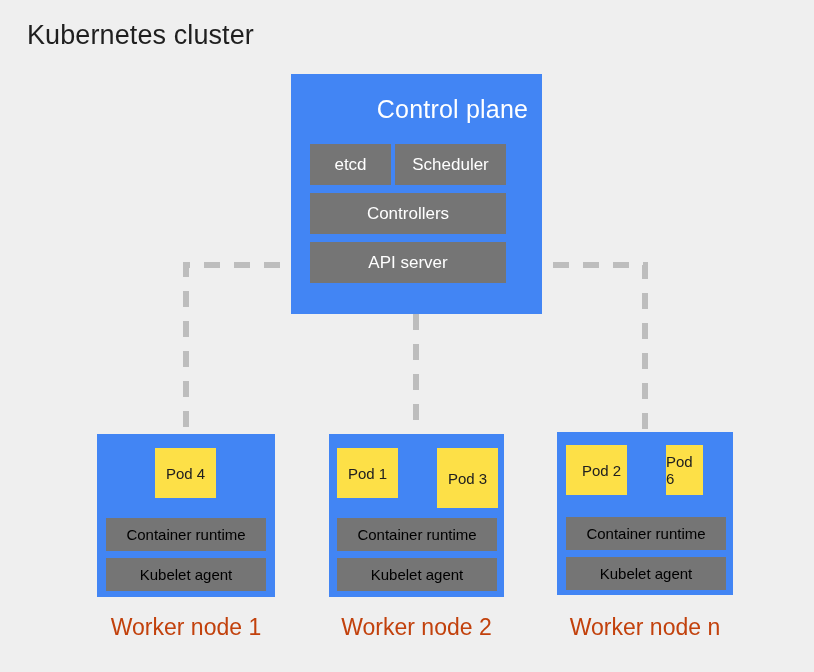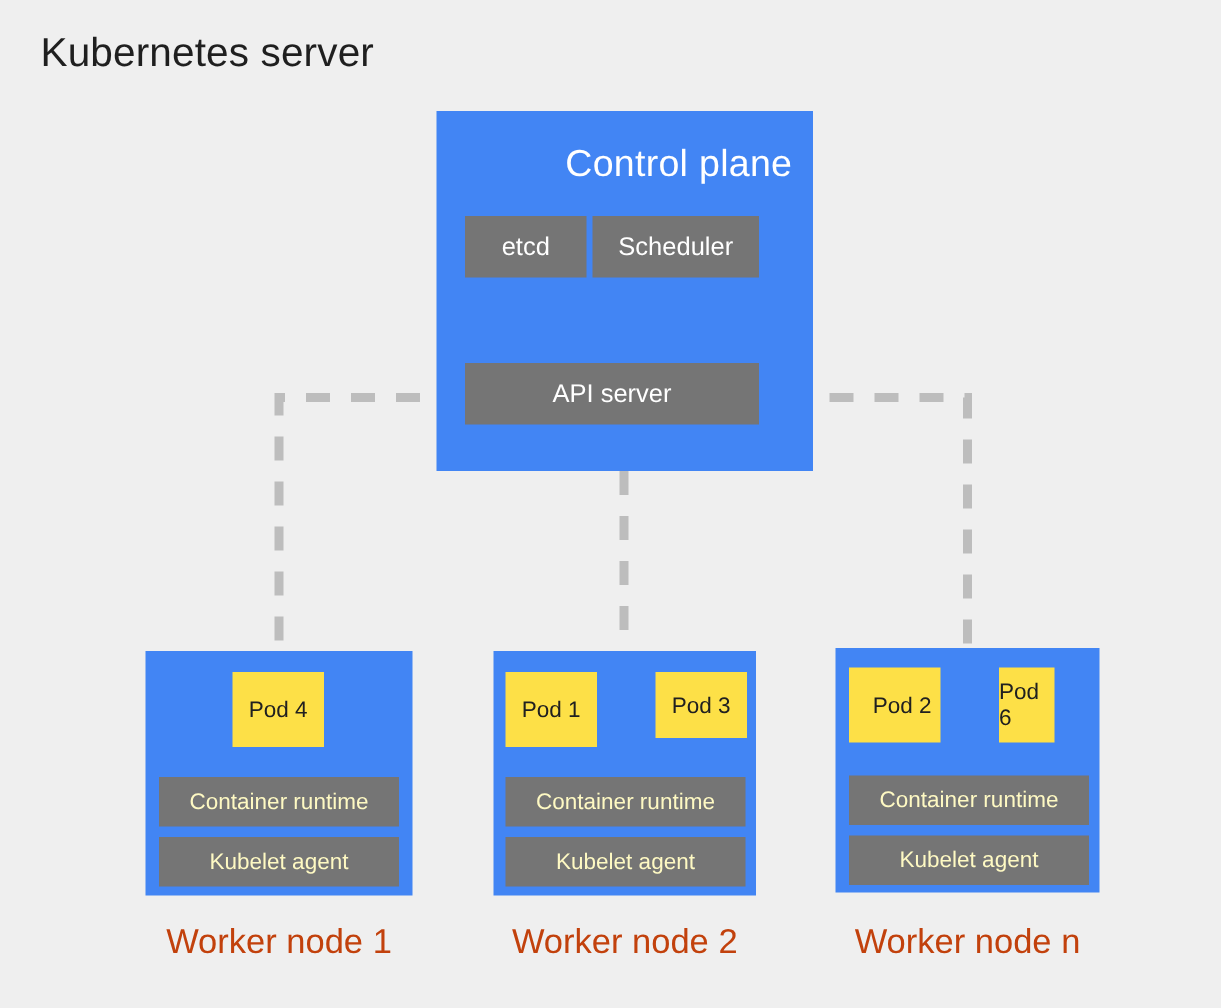"Kubernetes server" div { text: server -> cluster }
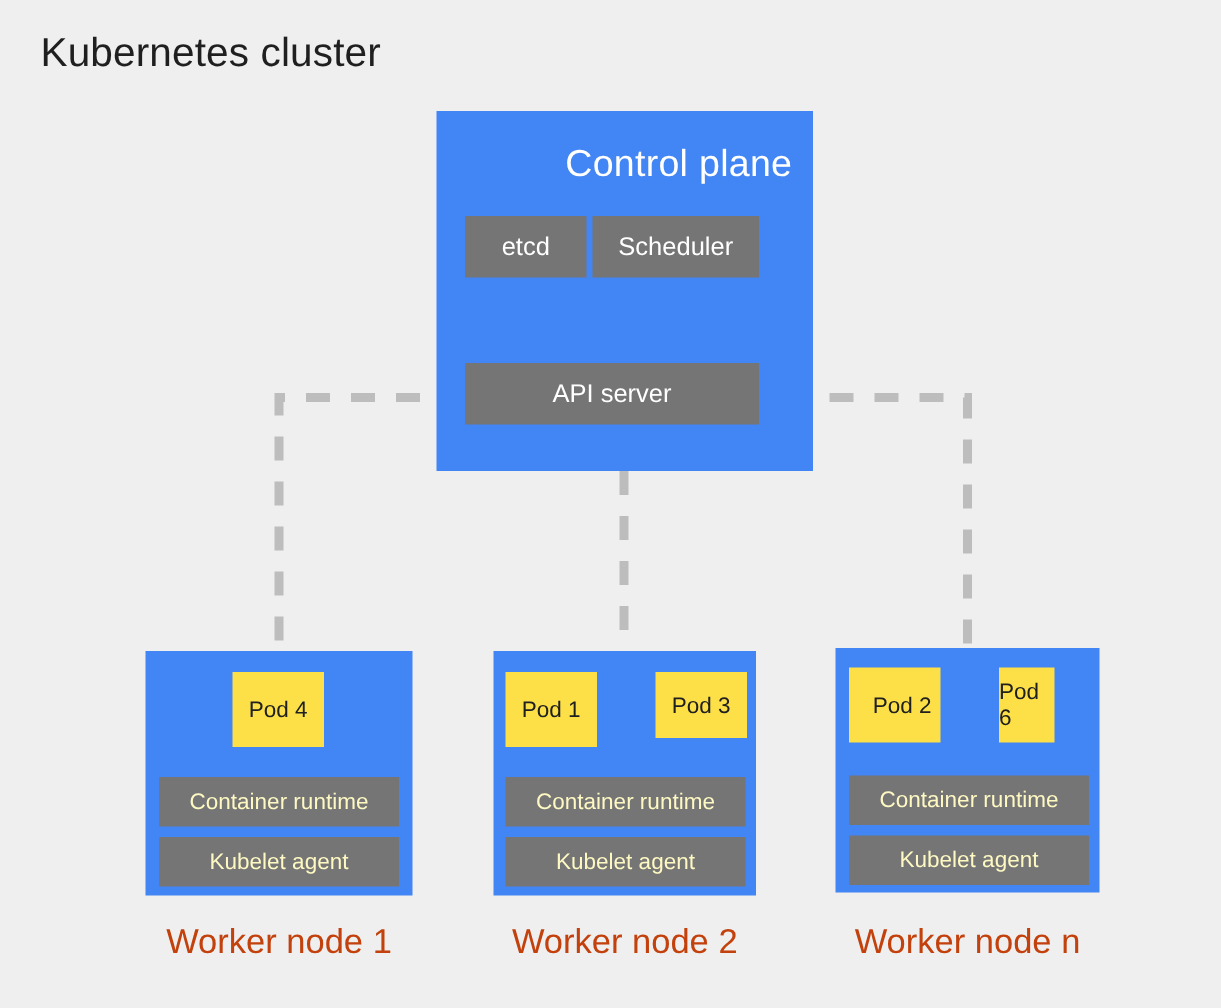"Controllers" div.cp-box { html: none -> <div> <span>Controllers</span> </div> }
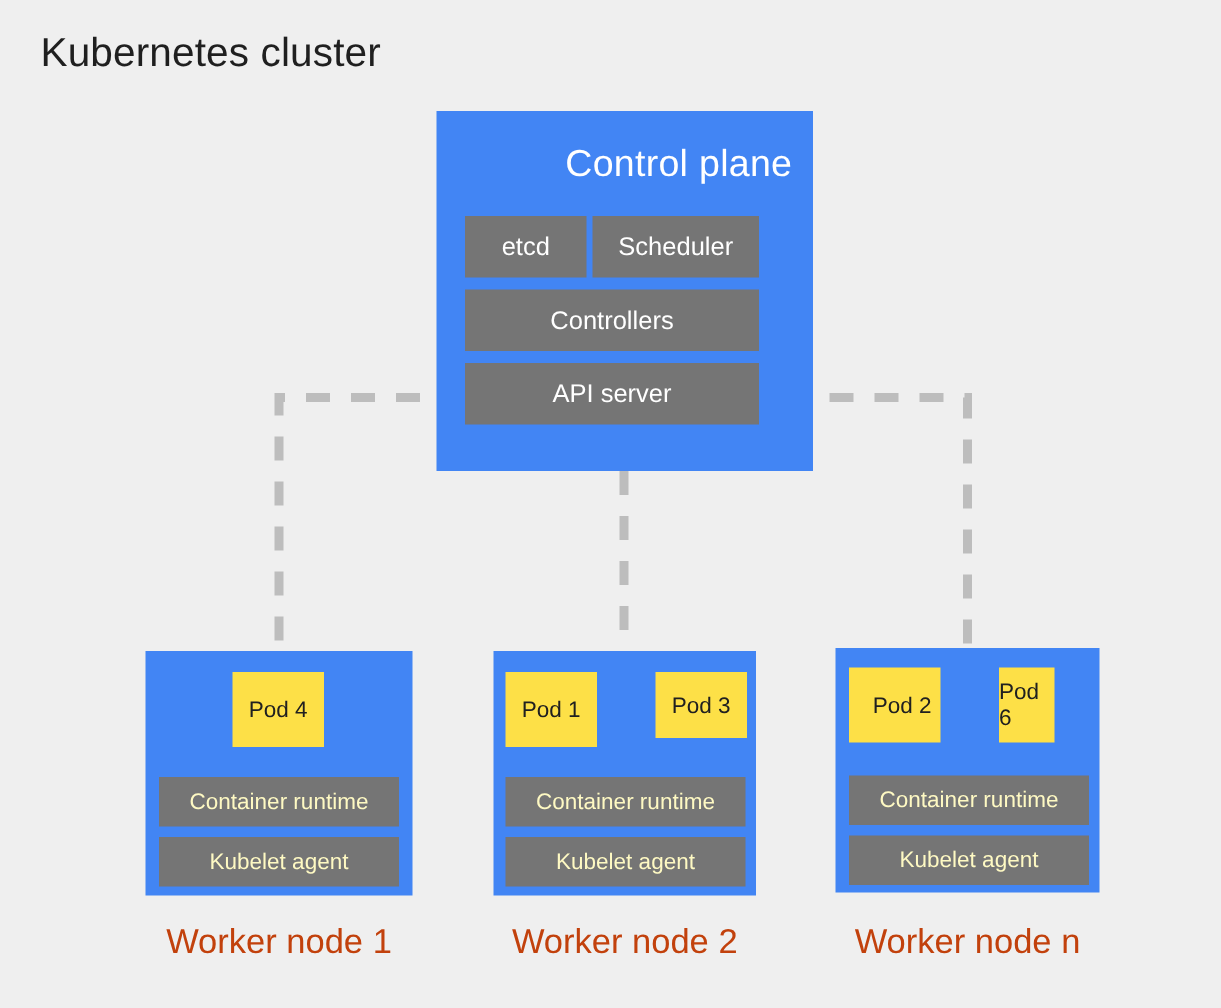"Pod 3" #wn2-pod3 { height: 44px -> 60px }
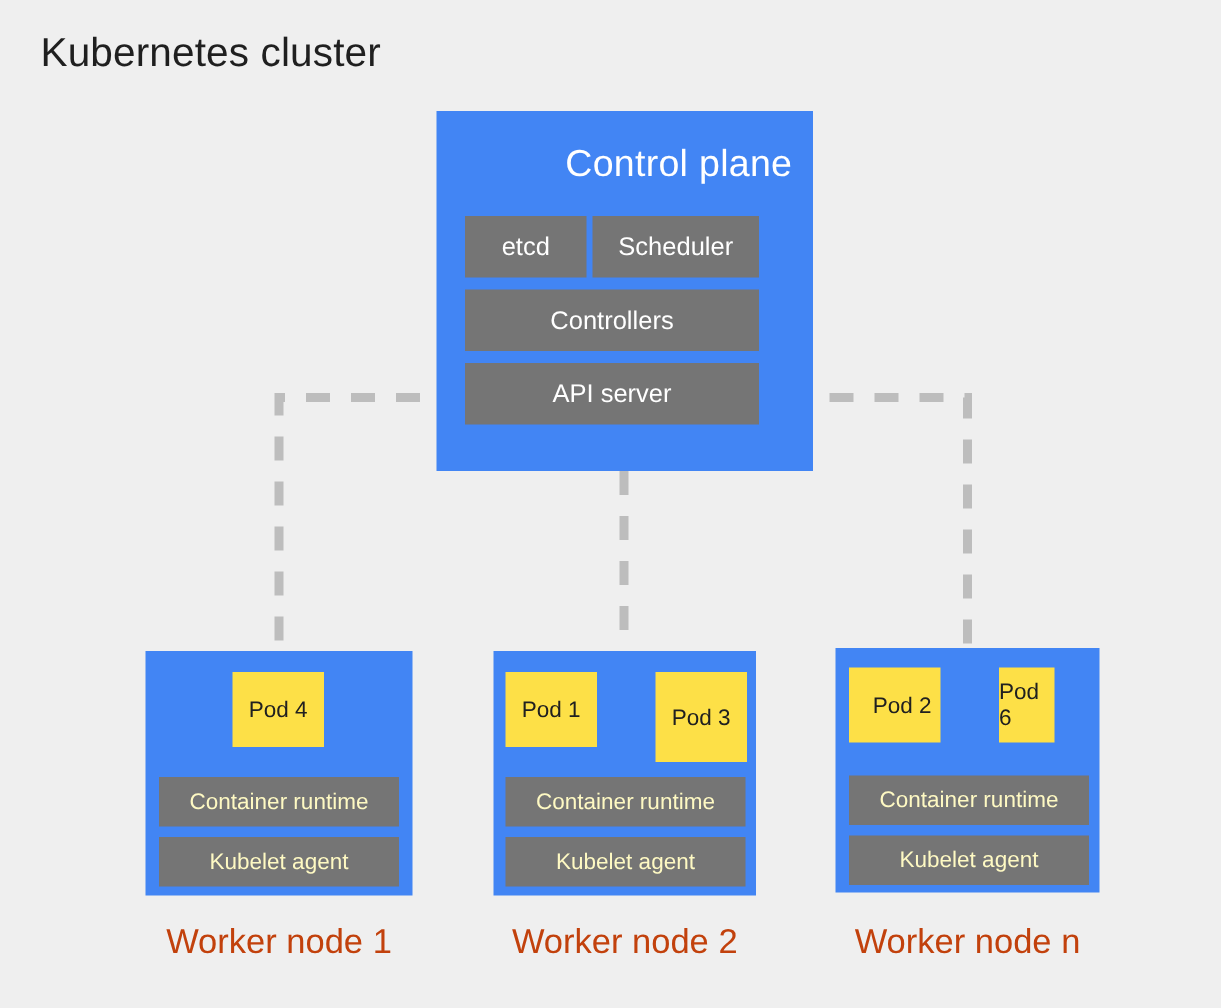"Container runtime" .node-bar { color: #fef9c3 -> #000000 }
